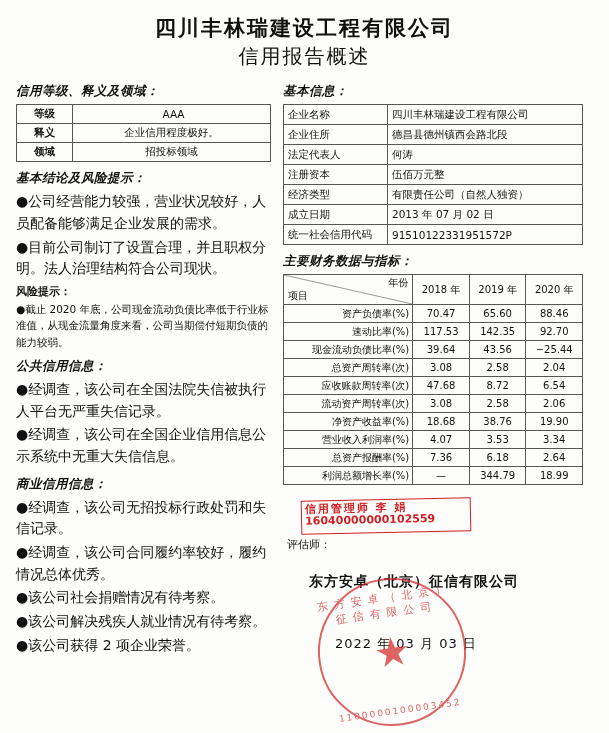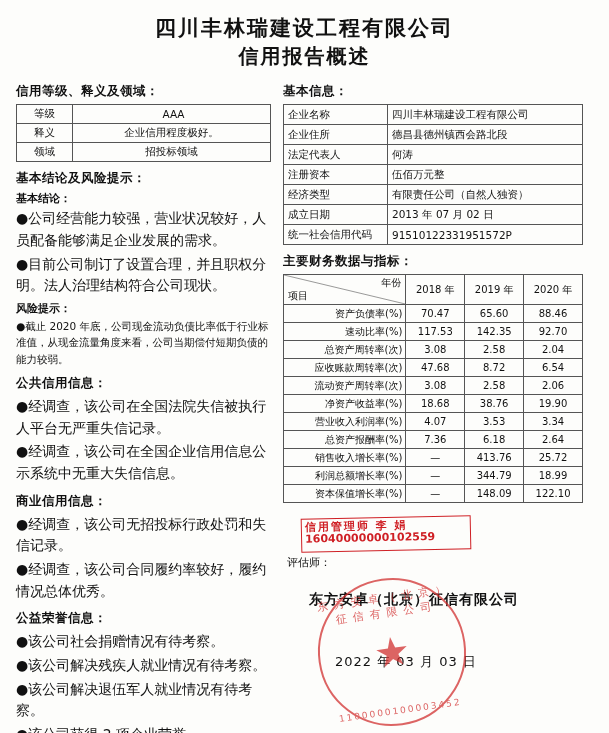"信用报告概述" .title2 { font-weight: bold -> normal }
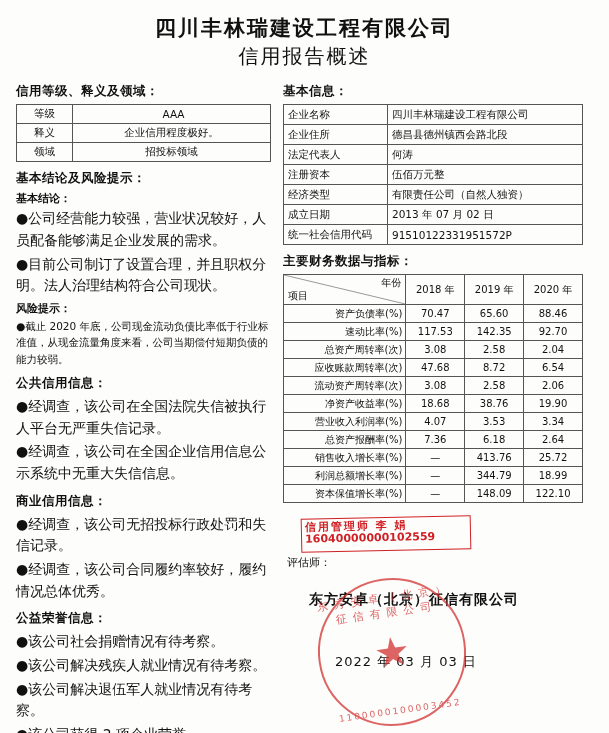"信用等级、释义及领域：" .section-head { font-style: none -> italic }
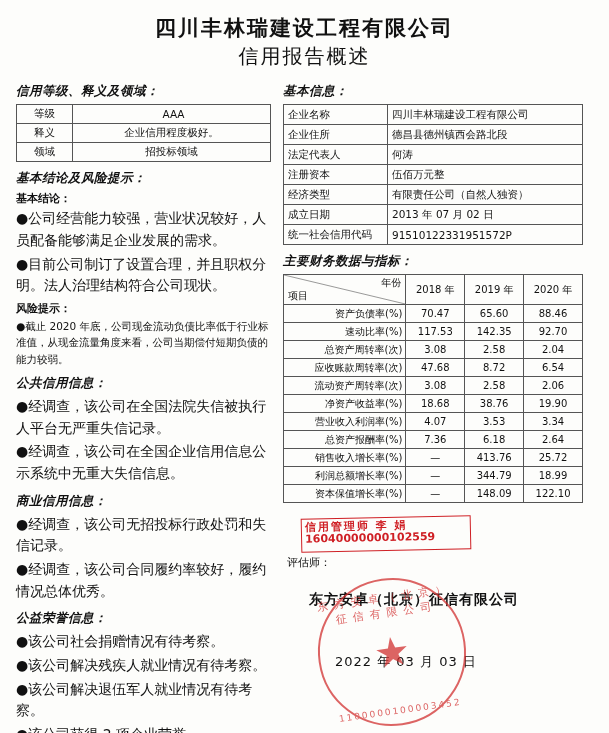"等级" .grade-tbl .lbl { font-weight: none -> bold }
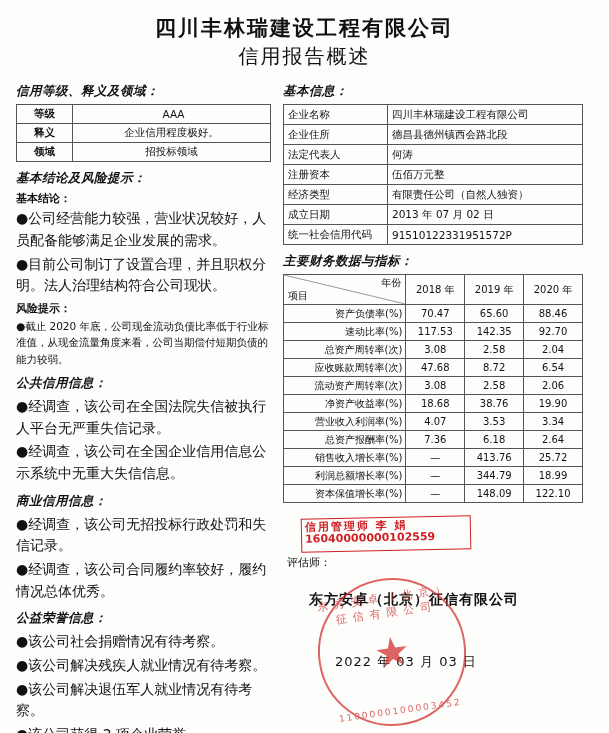"基本结论：" div.sub-head { html: <div>基本结论：</div> -> none }
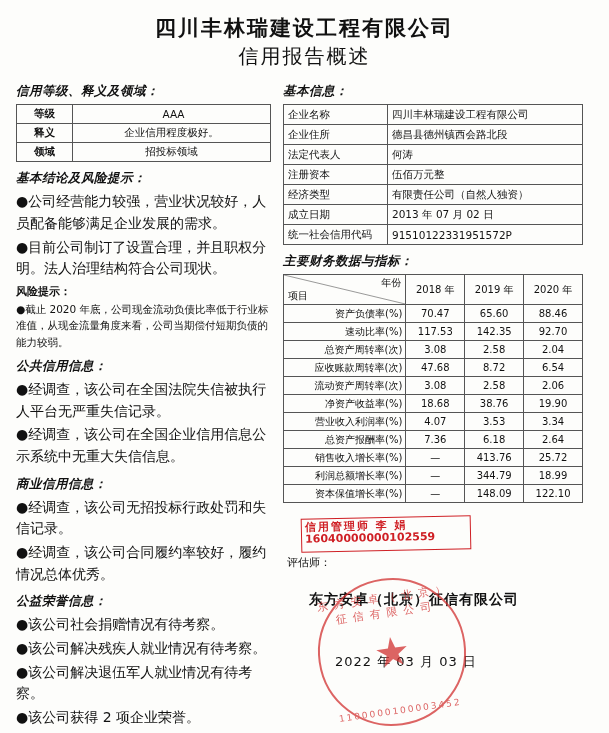"现金流动负债比率(%)" tr { html: none -> <tr> <td>现金流动负债比率(%)</td> <td>39.64</td> <td>43.56</td> <td>−25.44</td> </tr> }
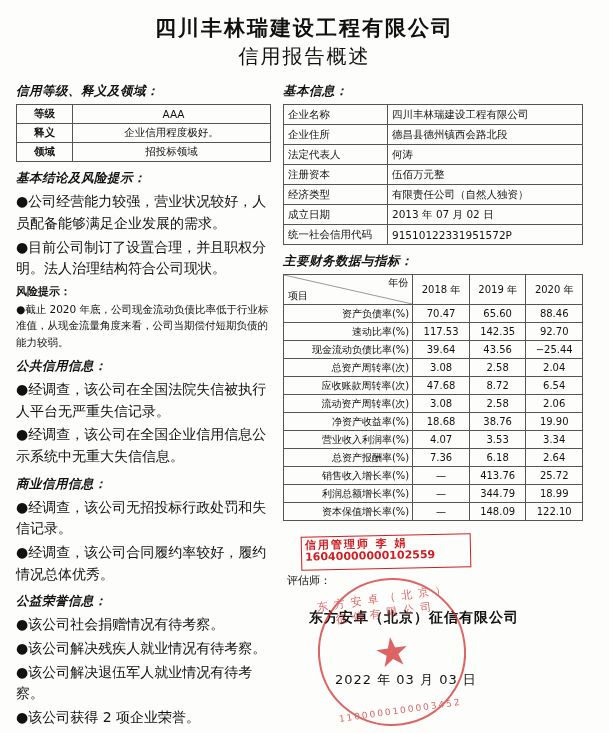"销售收入增长率(%)" tr { html: <tr> <td>销售收入增长率(%)</td> <td>—</td> <td>413.76</td> <td>25.72</td> </tr> -> none }
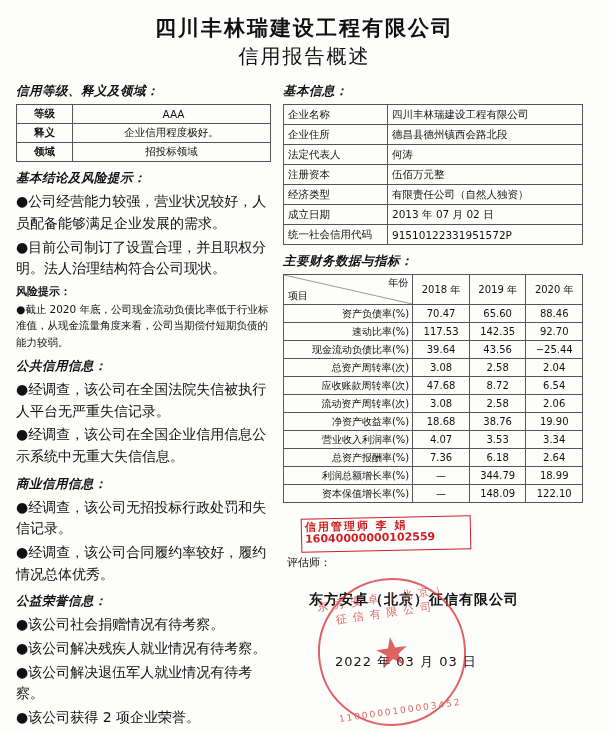"资本保值增长率(%)" tr { html: <tr> <td>资本保值增长率(%)</td> <td>—</td> <td>148.09</td> <td>122.10</td> </tr> -> none }
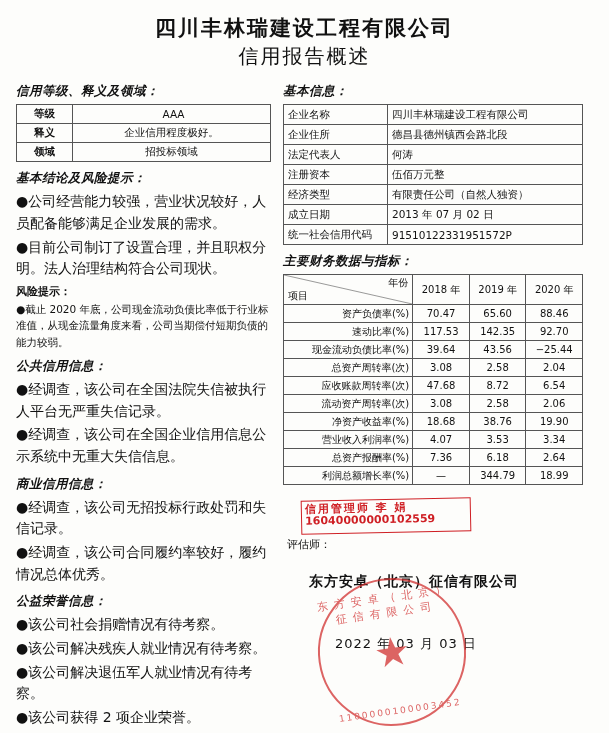"公益荣誉信息：" div.section-head { html: <div>公益荣誉信息：</div> -> none }
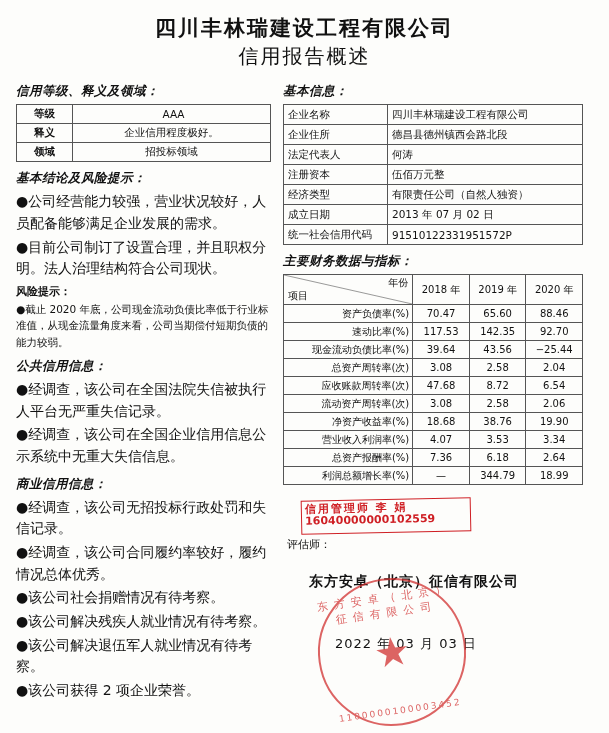"●该公司解决退伍军人就业情况有待考察。" div.bullet { html: <div>●该公司解决退伍军人就业情况有待考察。</div> -> none }
